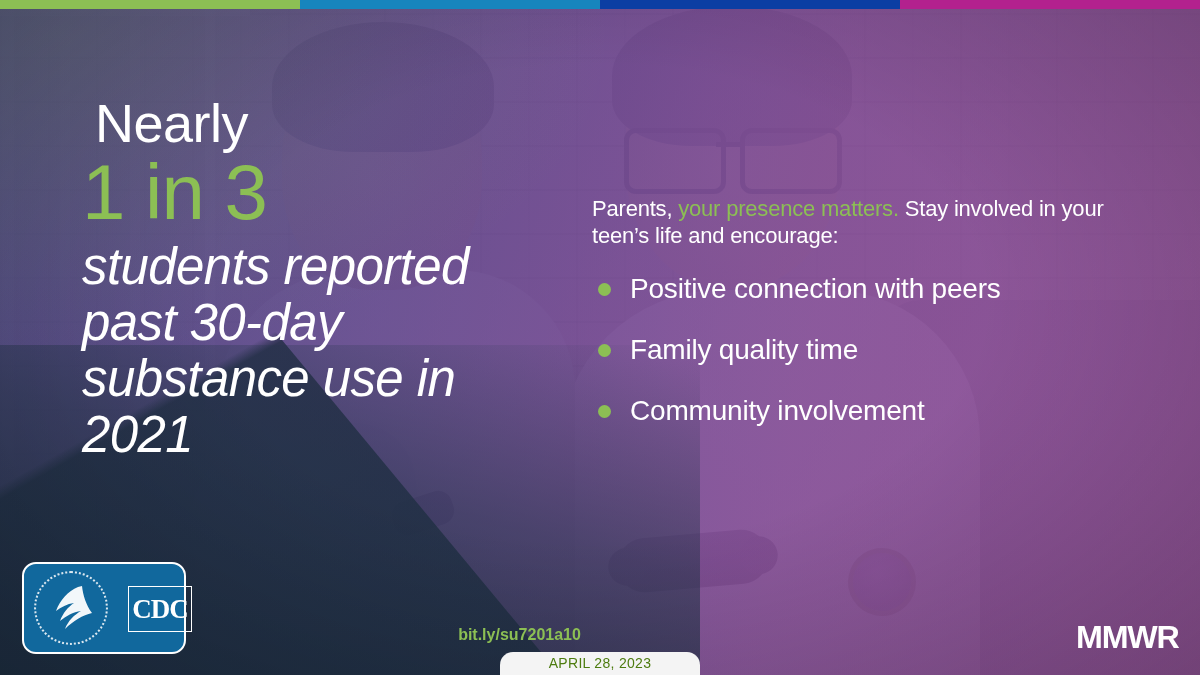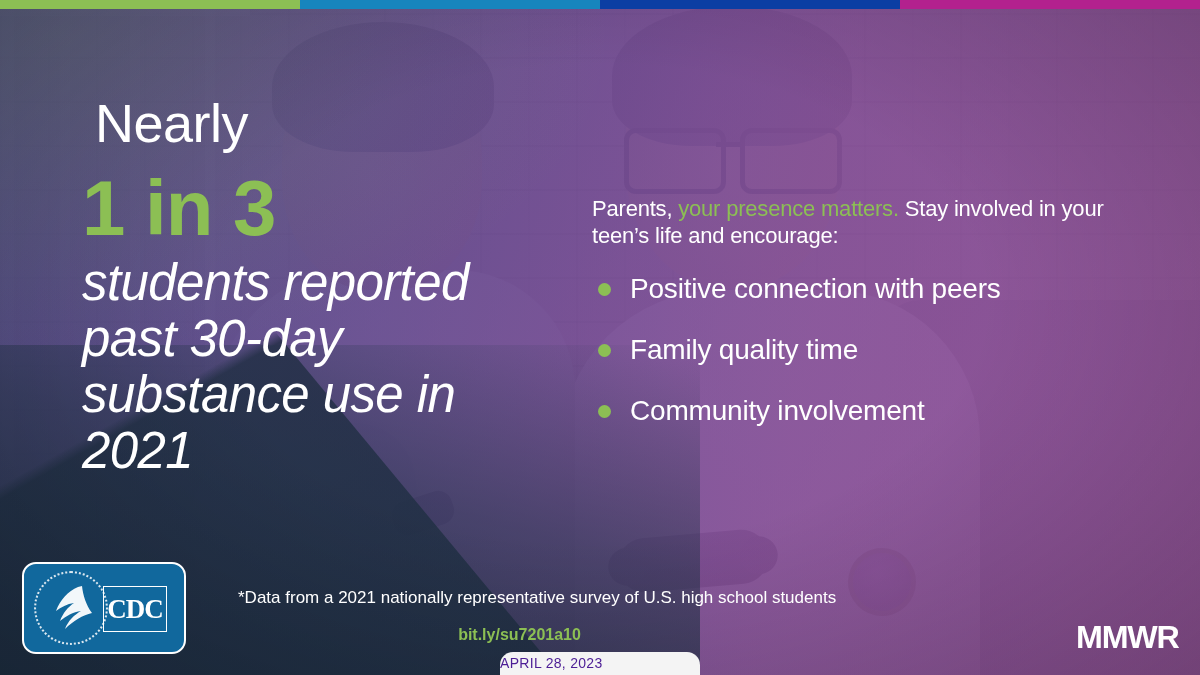"1 in 3" .oneinthree { font-weight: 700 -> 400; margin-top: 18px -> 2px }
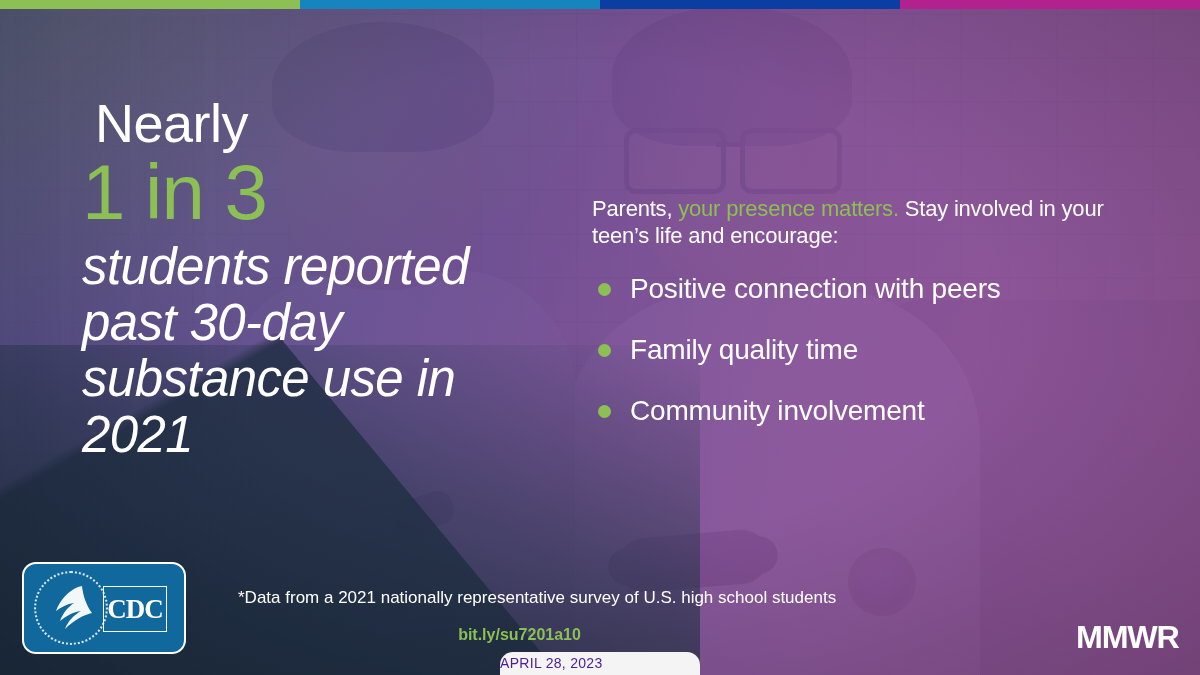"CDC" .cdc-word { left: 79px -> 104px }
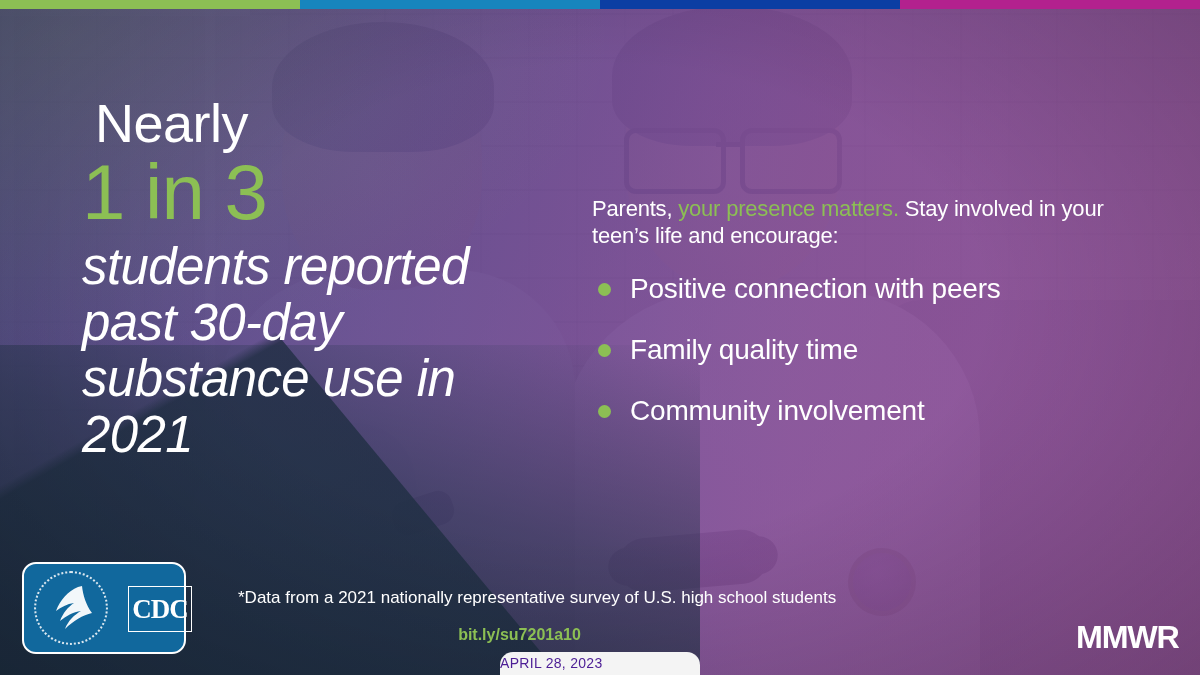"*Data from a 2021 nationally" div.footnote { html: <div>*Data from a 2021 nationally representative survey of U.S. high school students</div> -> none }
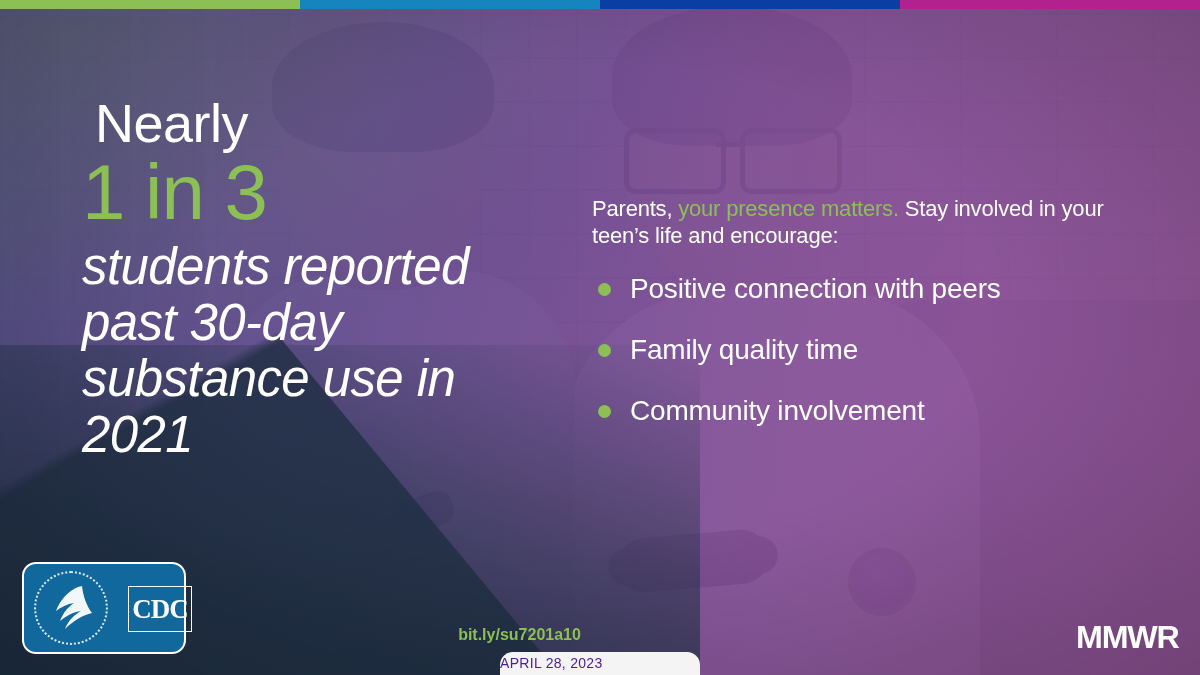"APRIL 28, 2023" .date-pill { color: #4c1d95 -> #4d7c0f; text-align: none -> center }
